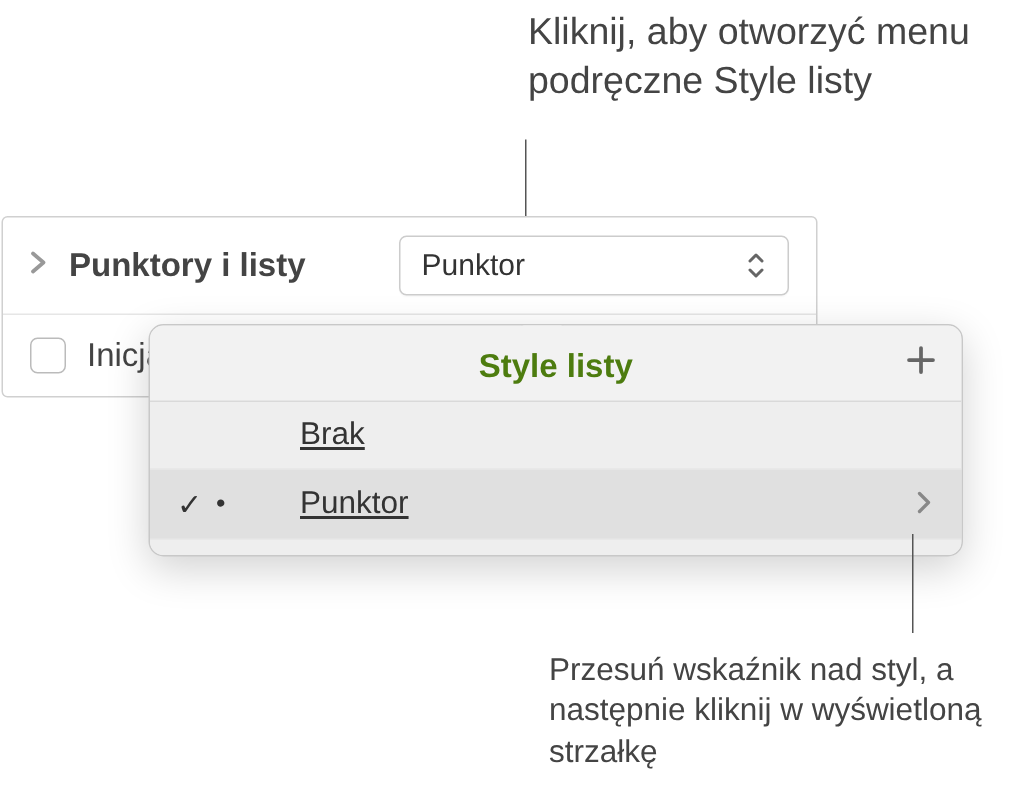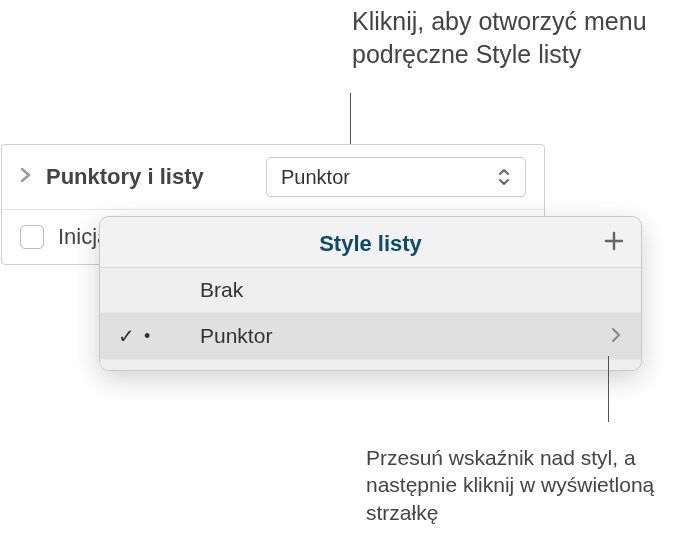"Style listy" .popover-title { color: #0c4a6e -> #4d7c0f }
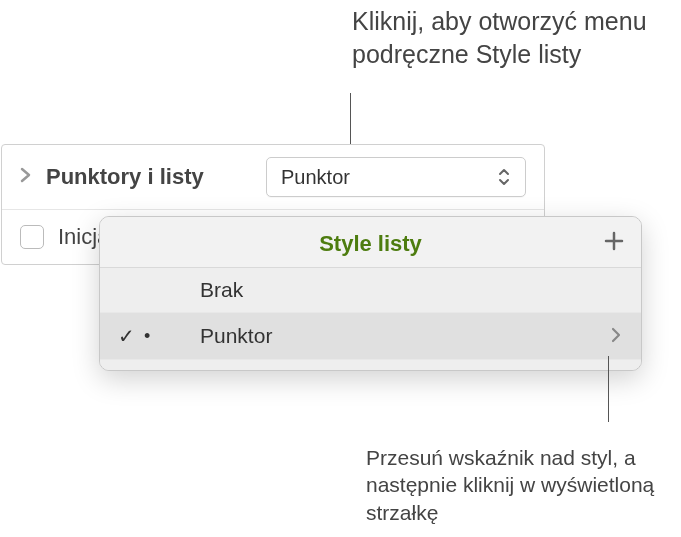"Brak" .popover-item .item-text { text-decoration: none -> underline }
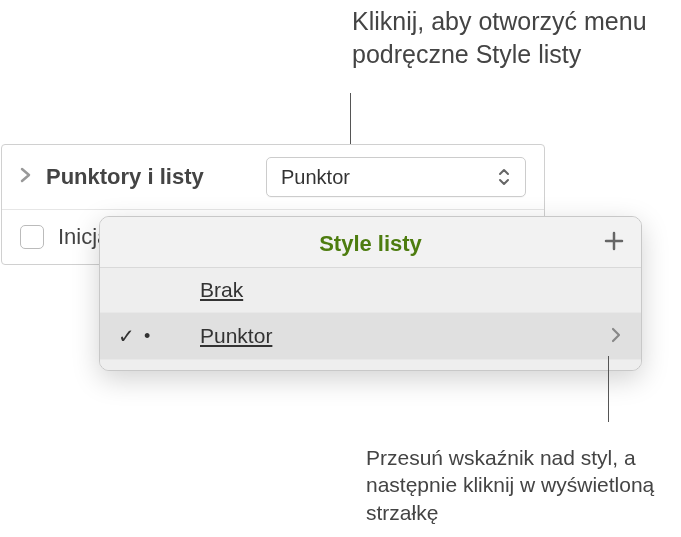"Przesuń wskaźnik nad styl, a" .callout-bottom { top: 444px -> 433px }
